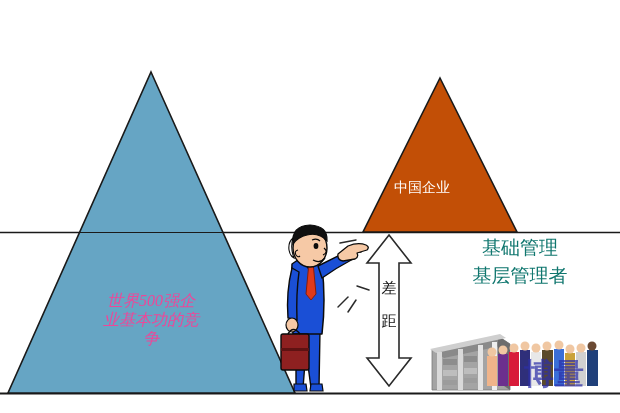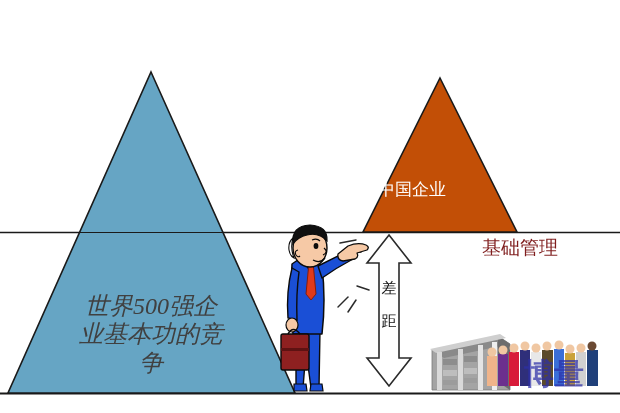"中国企业" #orange-label { font-size: 17px -> 14px; left: 378px -> 366px; text-align: none -> center }
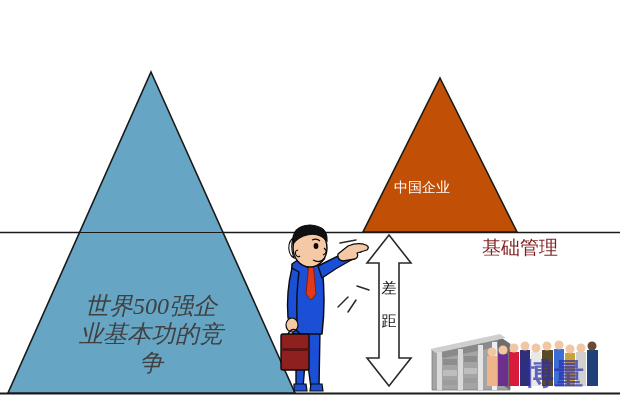"基础管理" .right-line { color: #7f1d1d -> #0f766e }
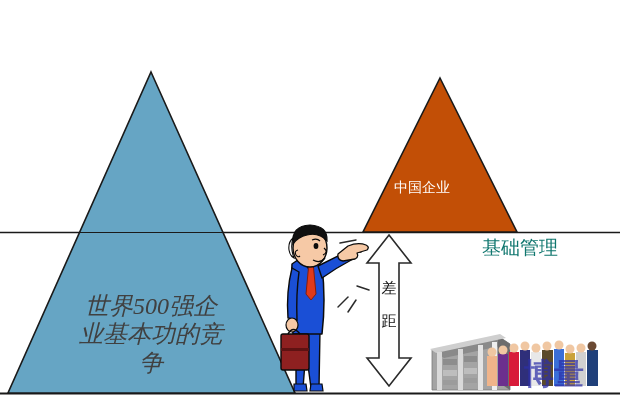"基层管理者" div.txt { html: none -> <div>基层管理者</div> }
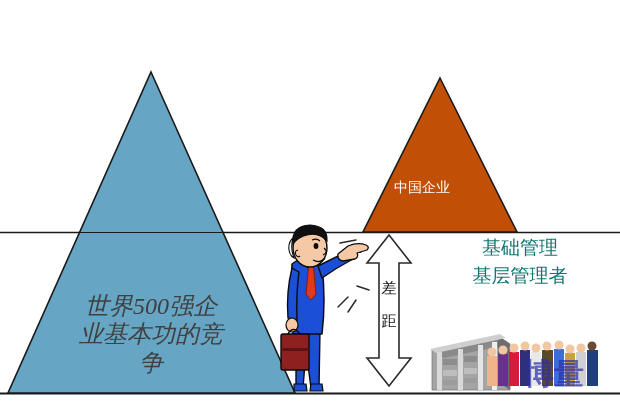"世界500强企" #blue-label { color: #404040 -> #ec4899; font-size: 24px -> 16px }
